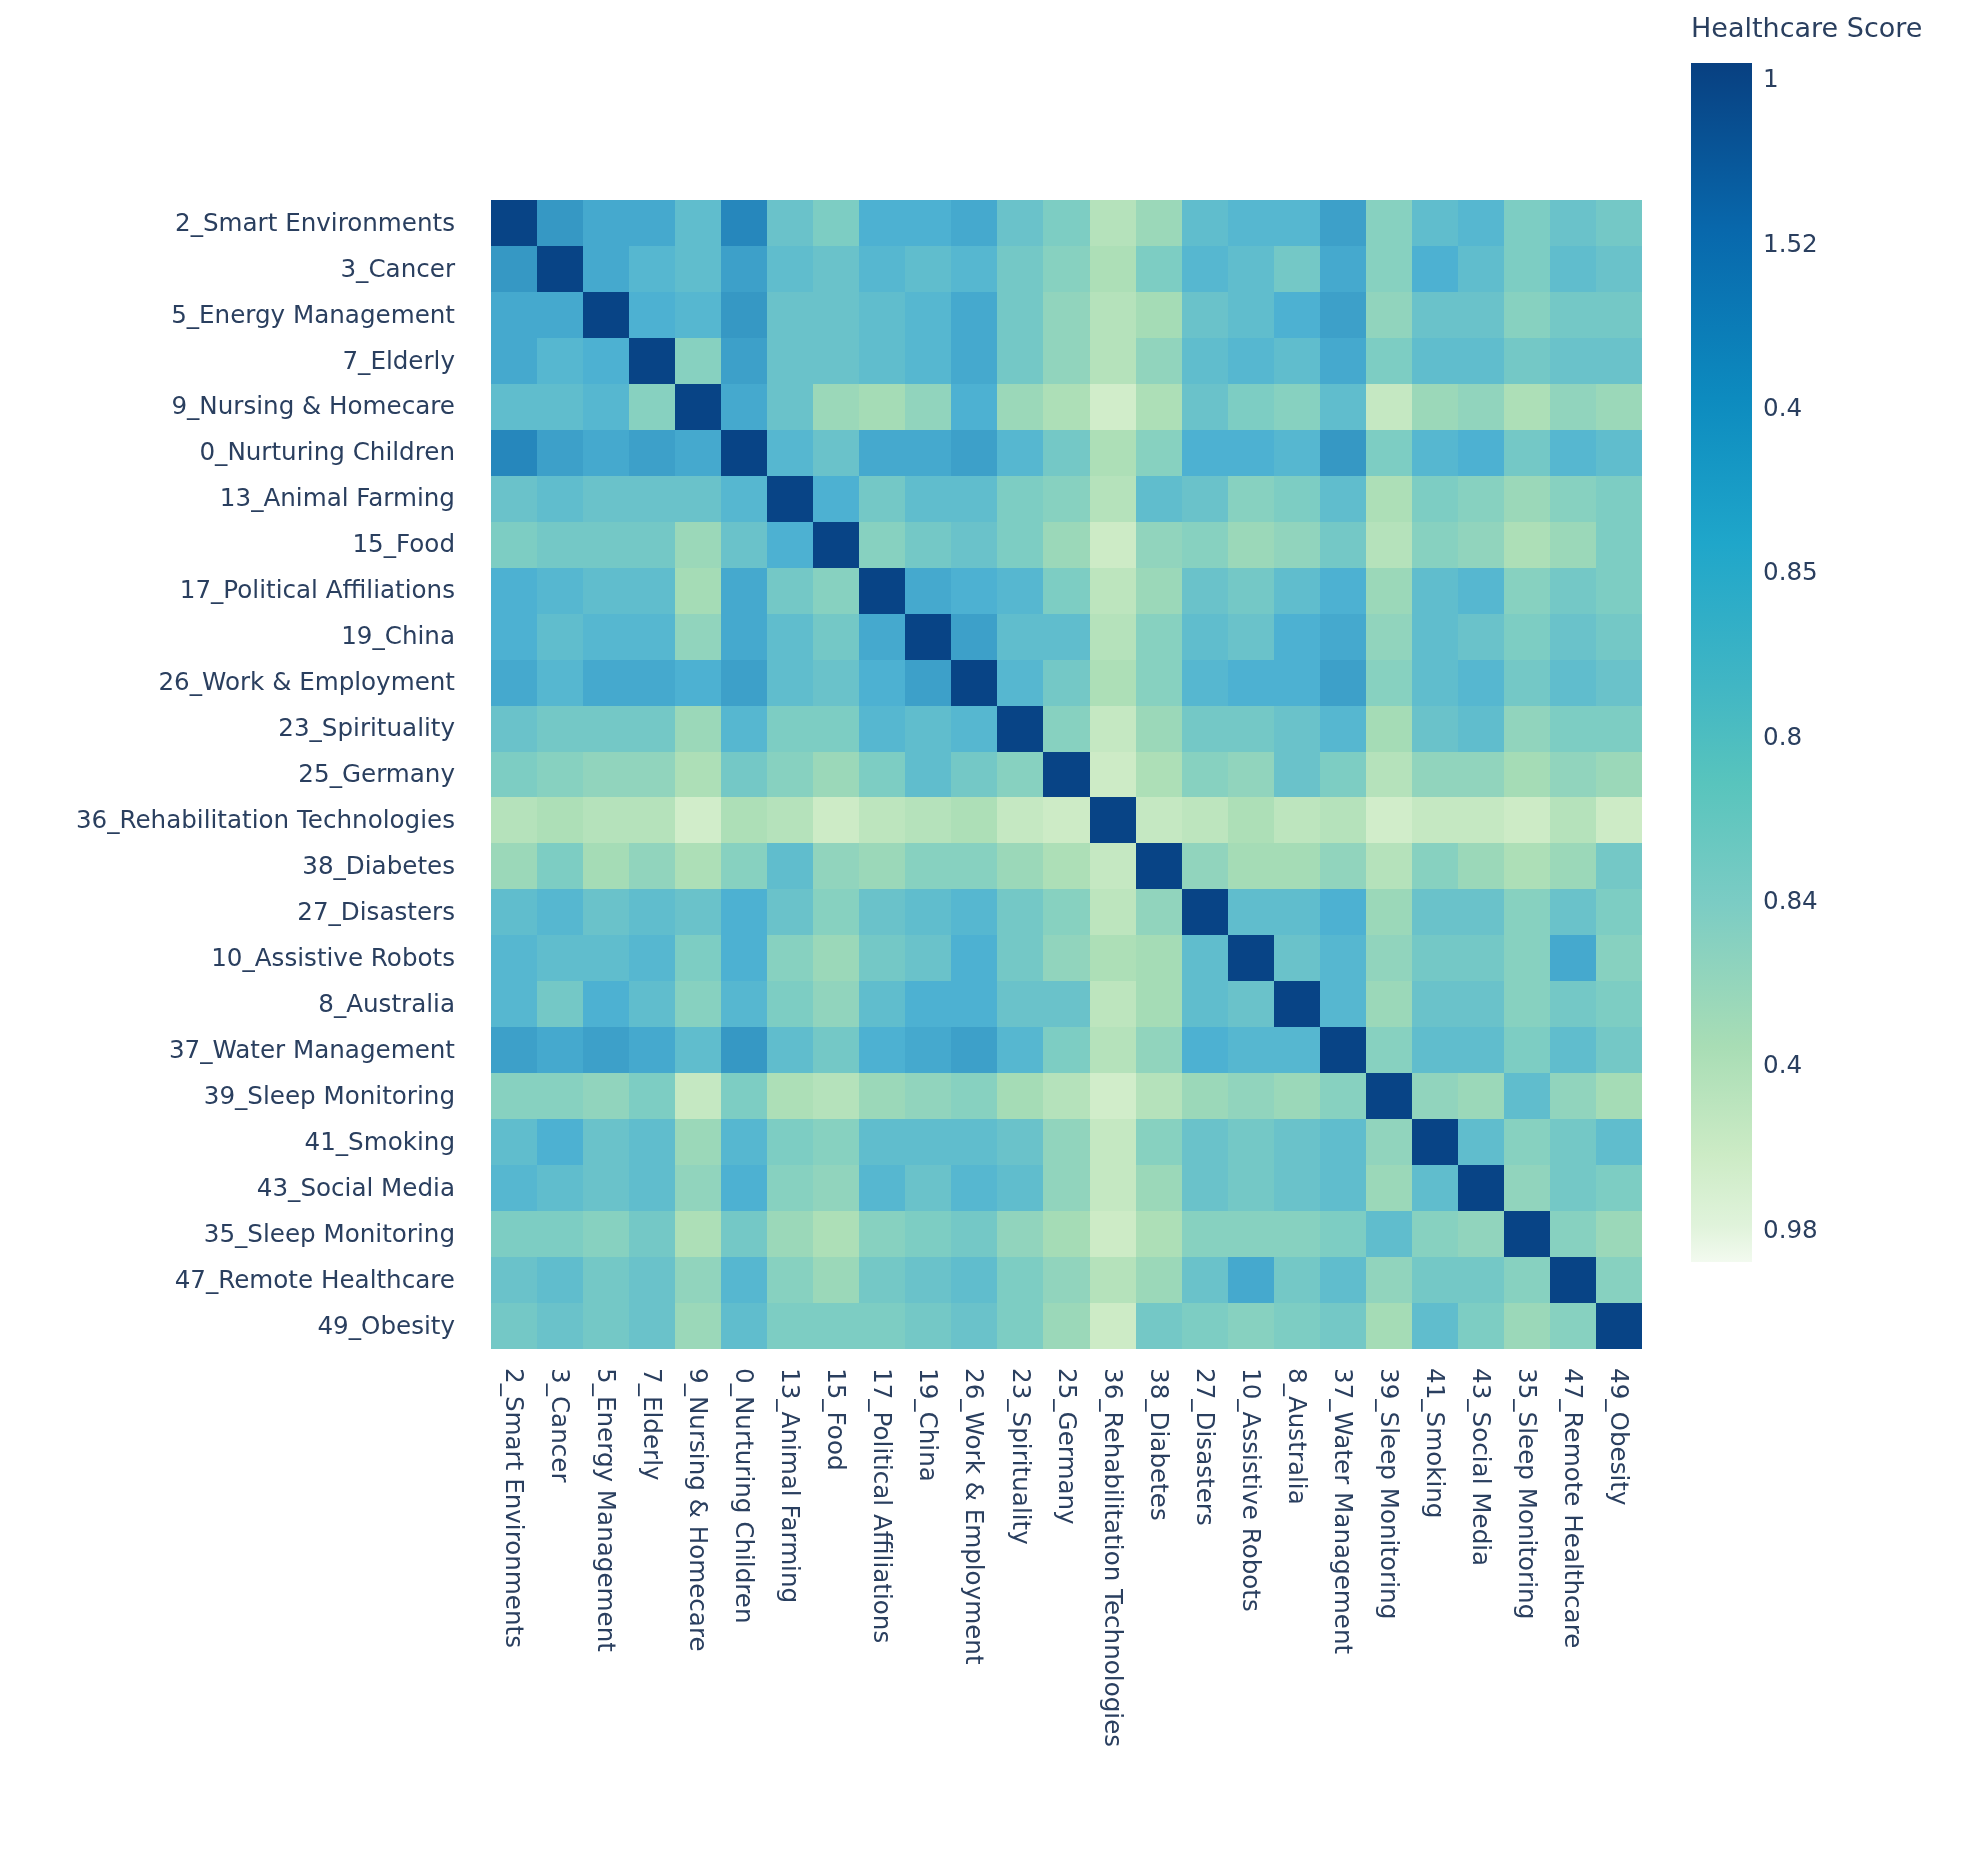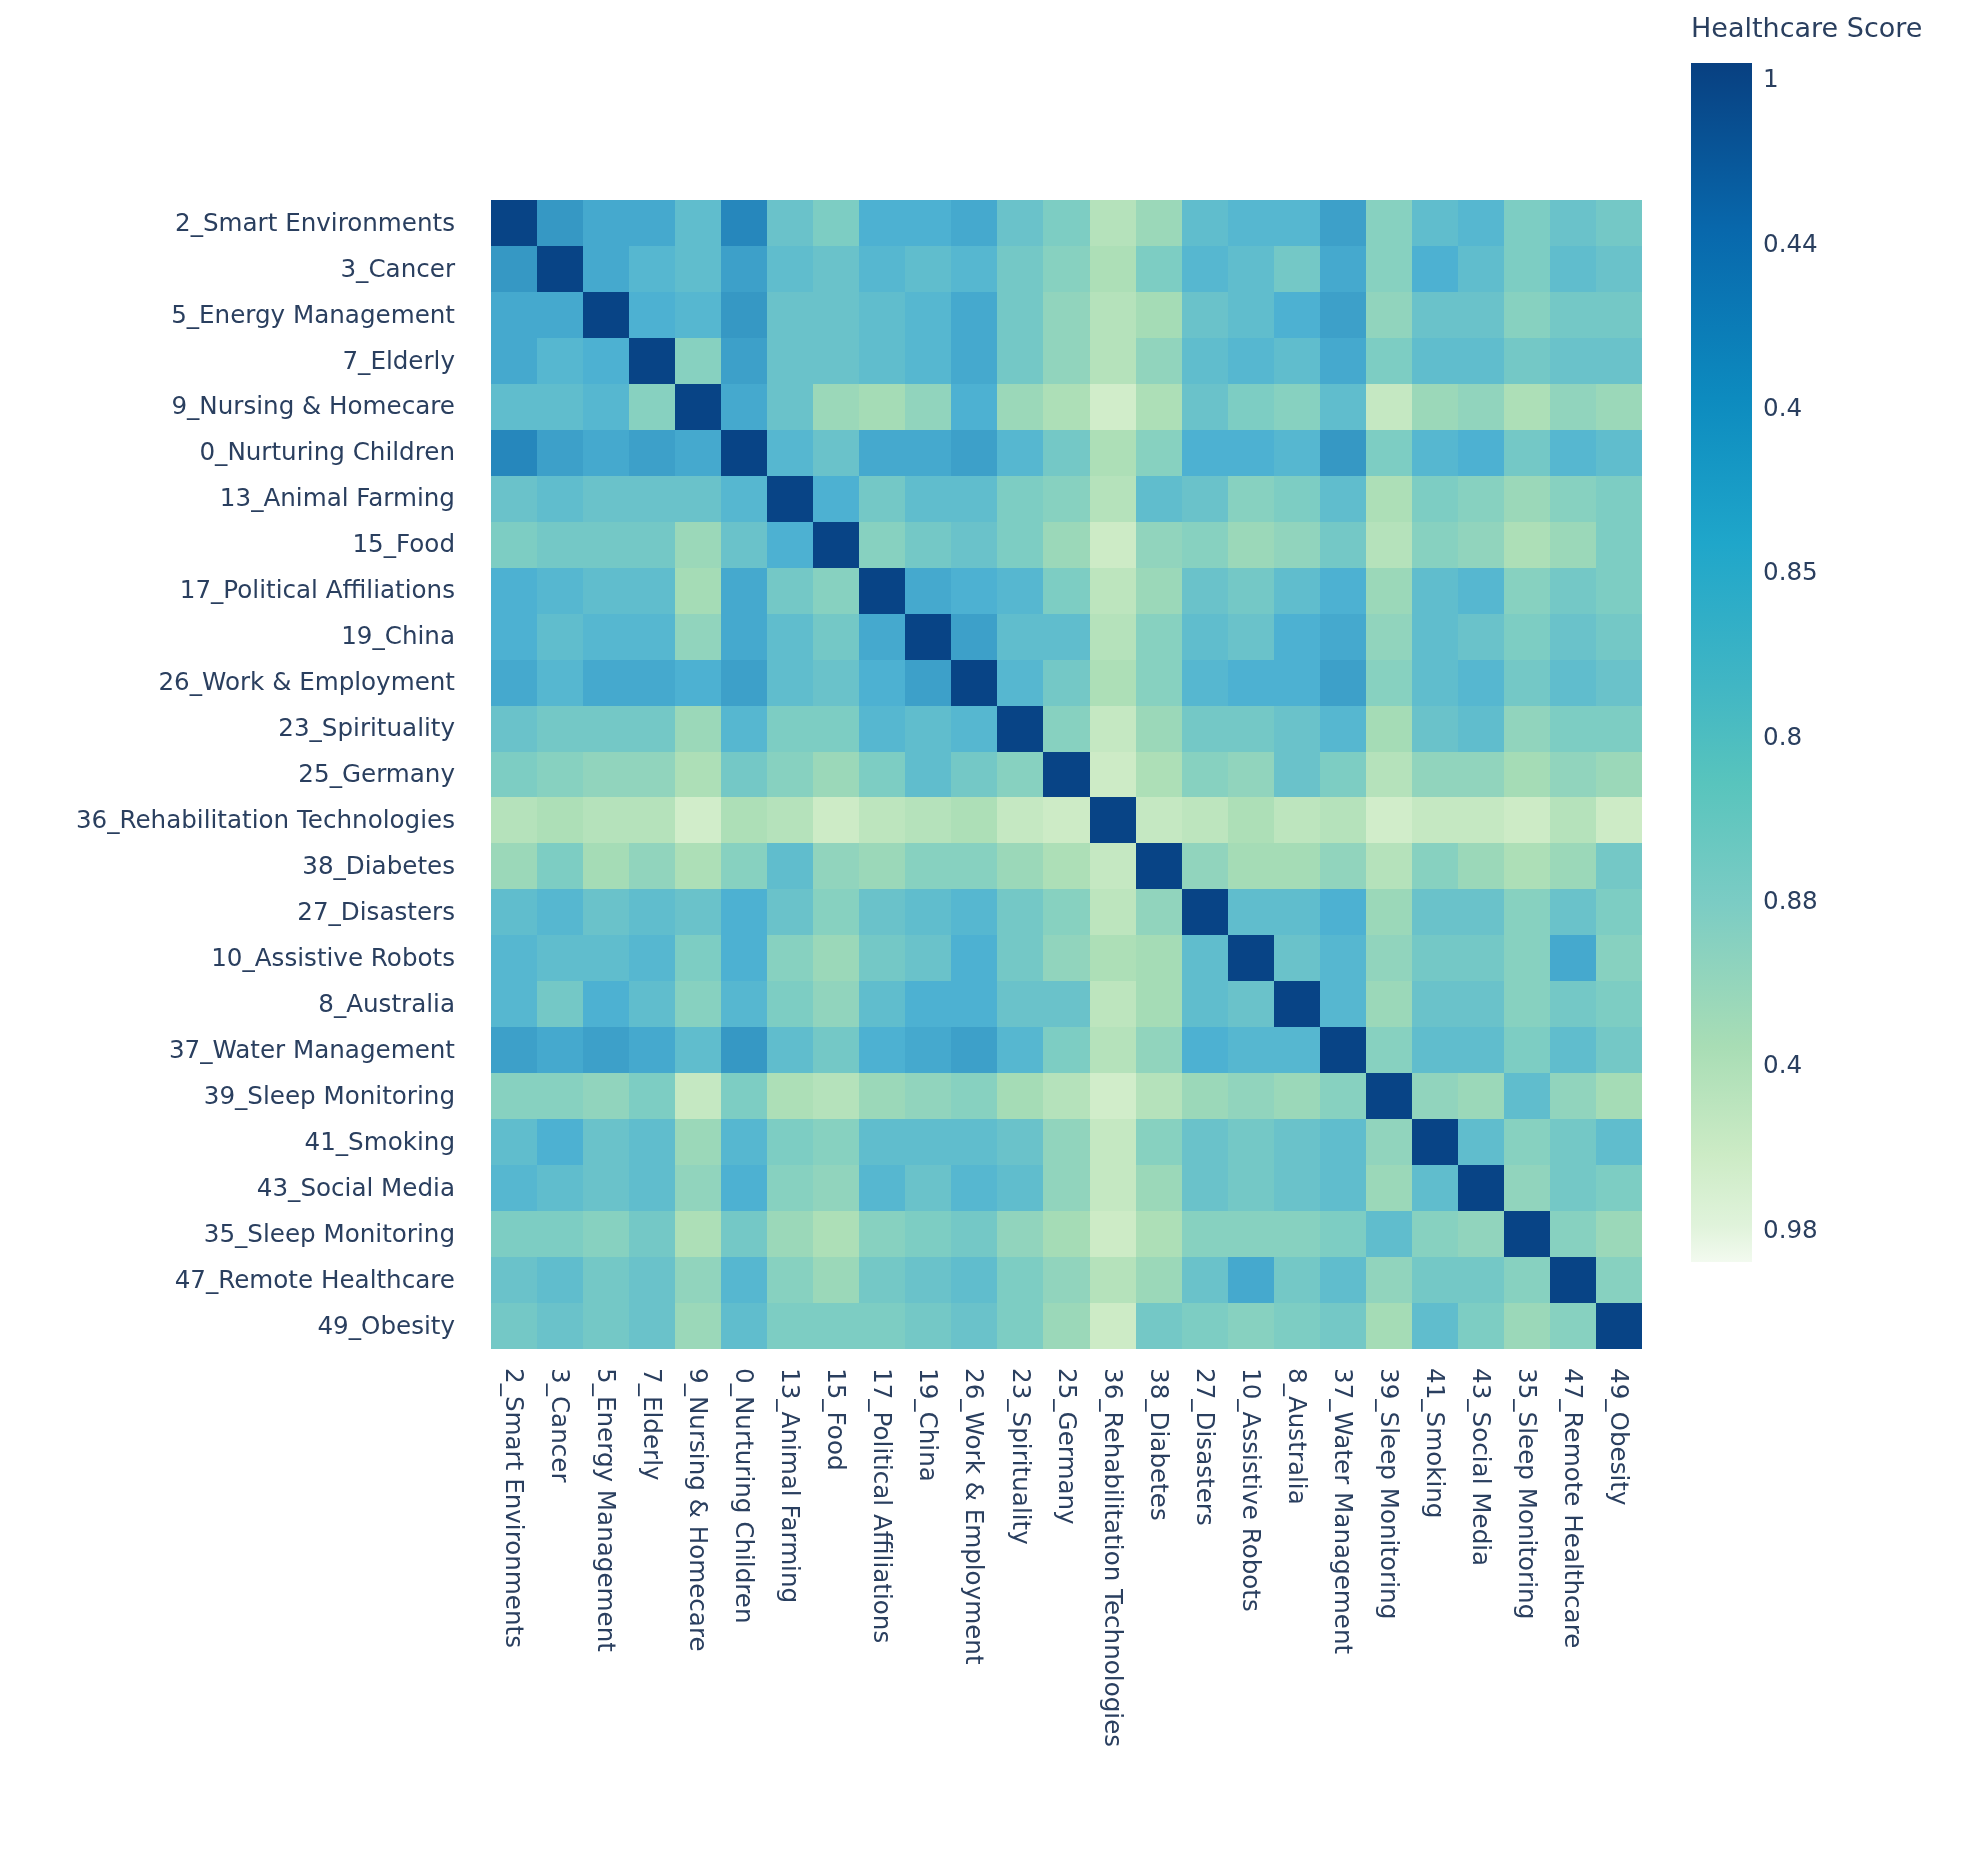"0.44" div.tk { text: 0.44 -> 1.52 }
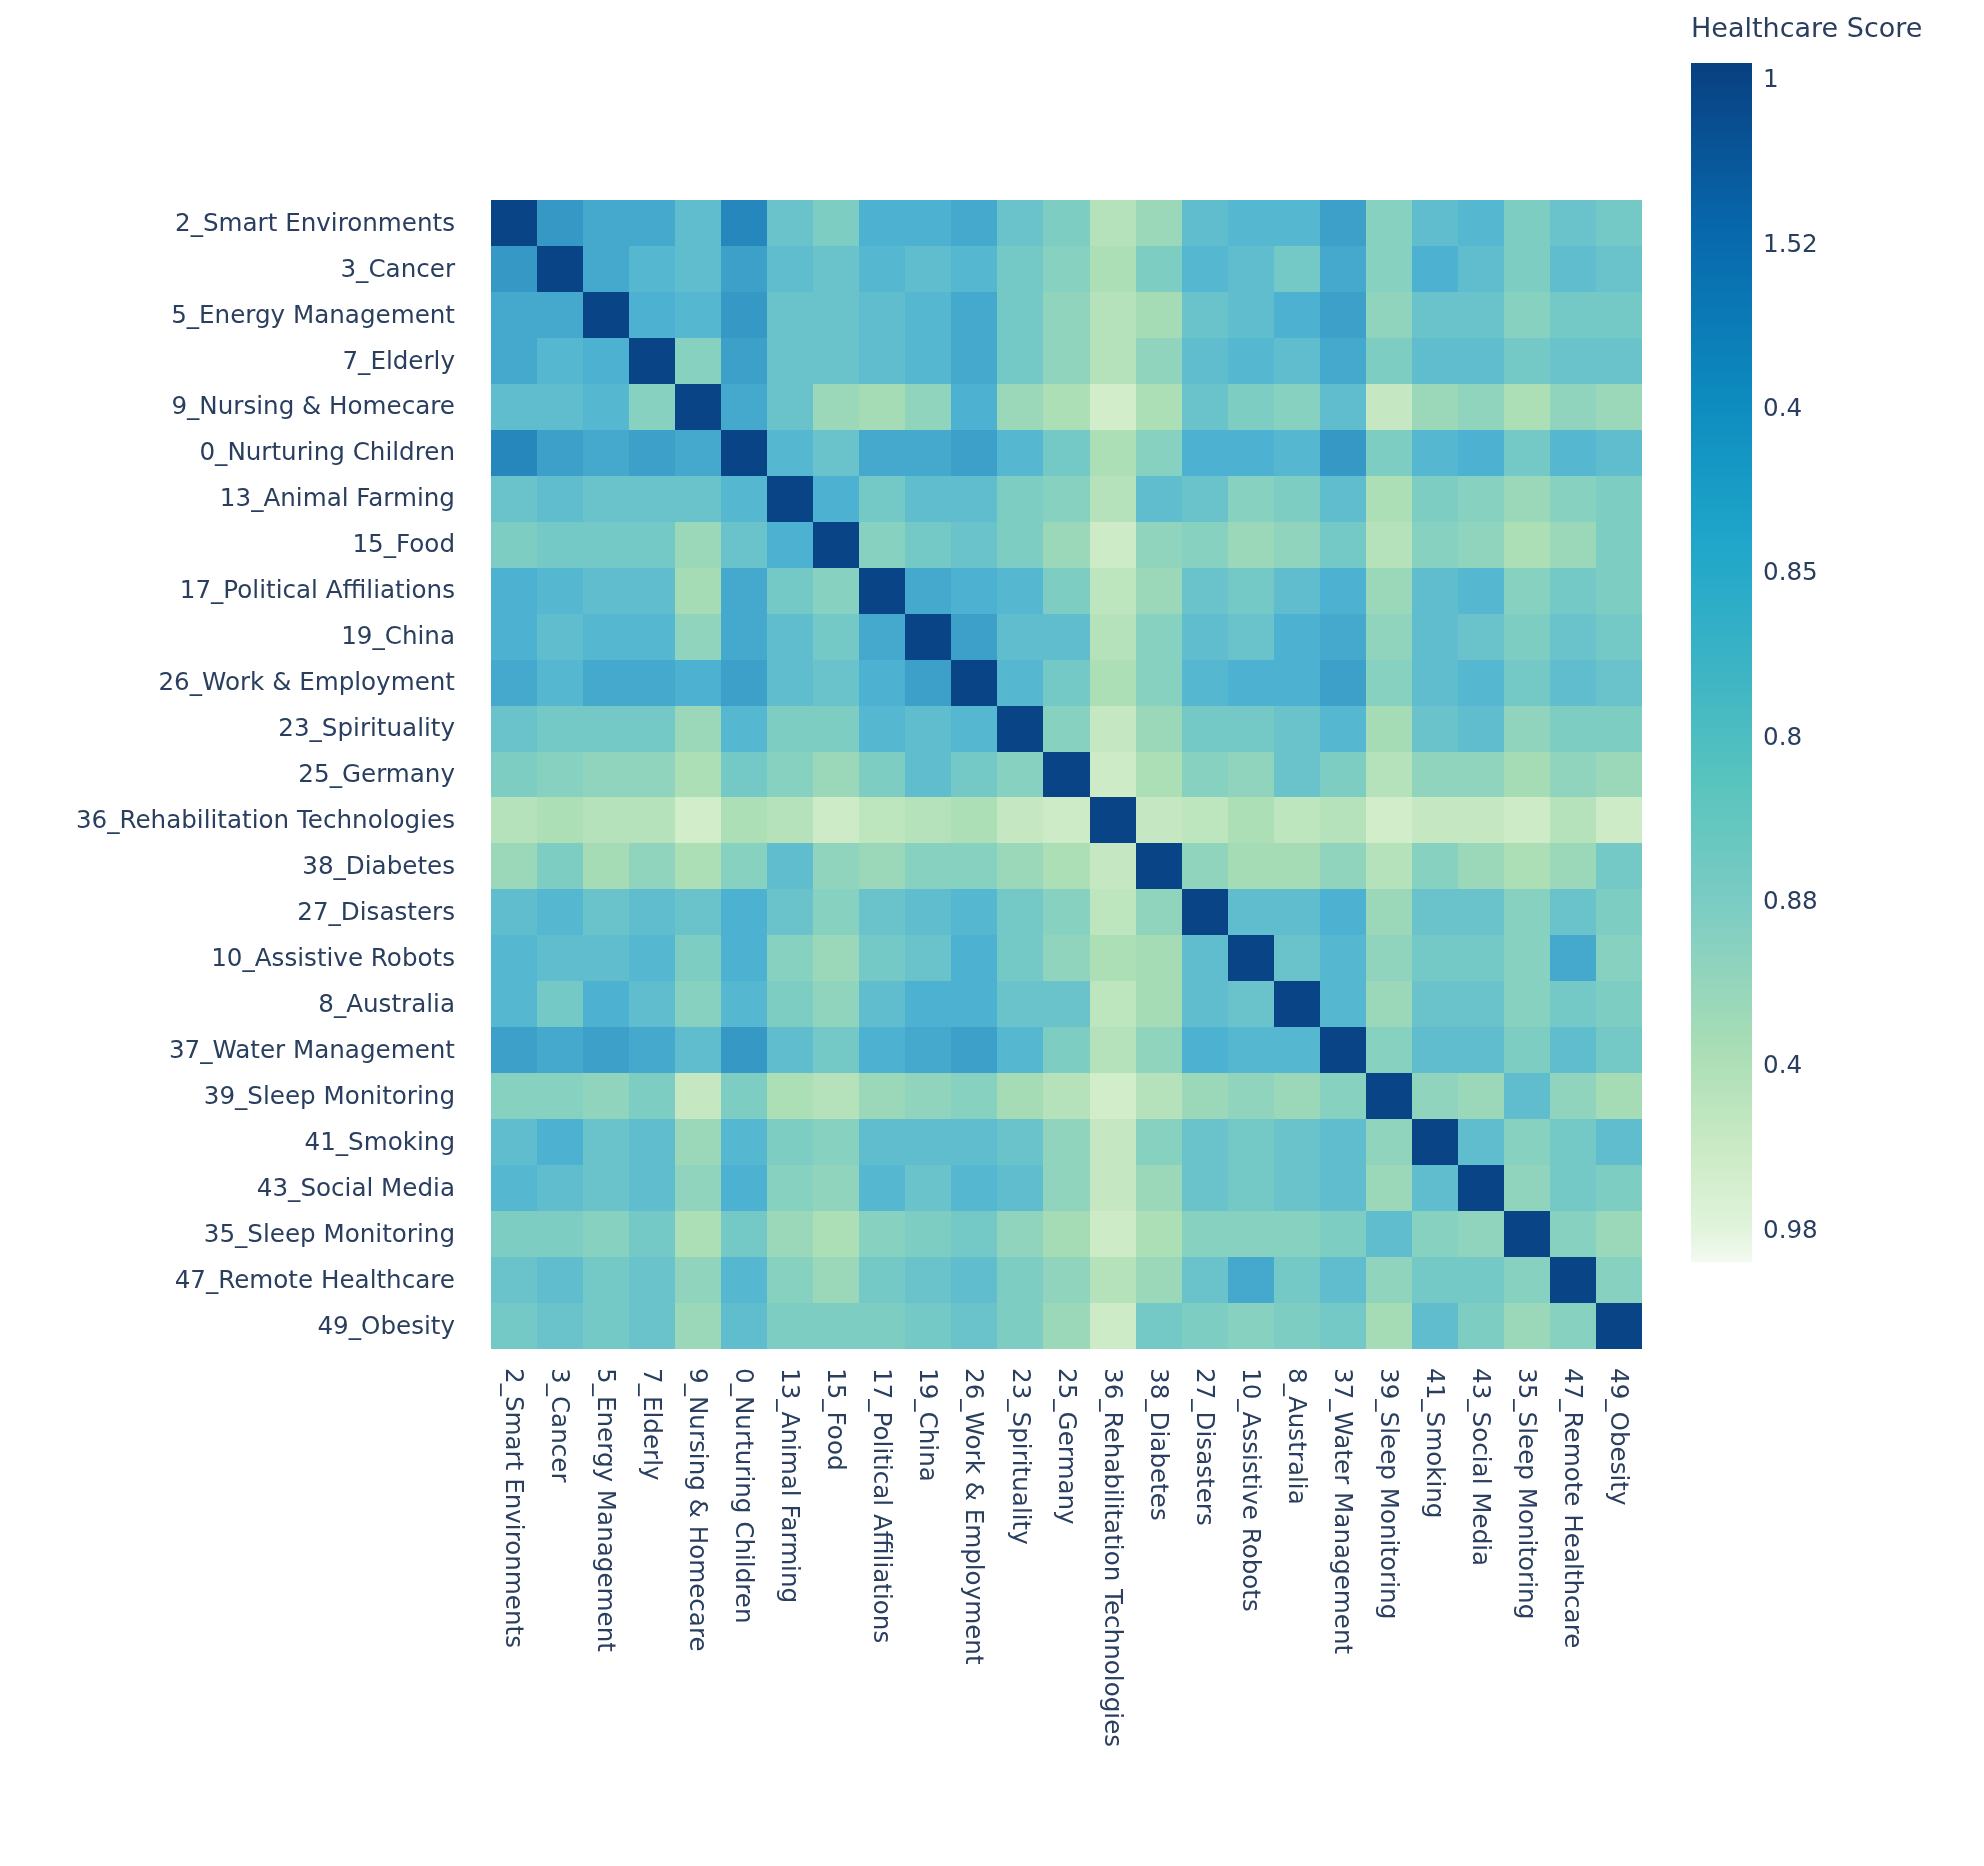"0.88" div.tk { text: 0.88 -> 0.84 }
